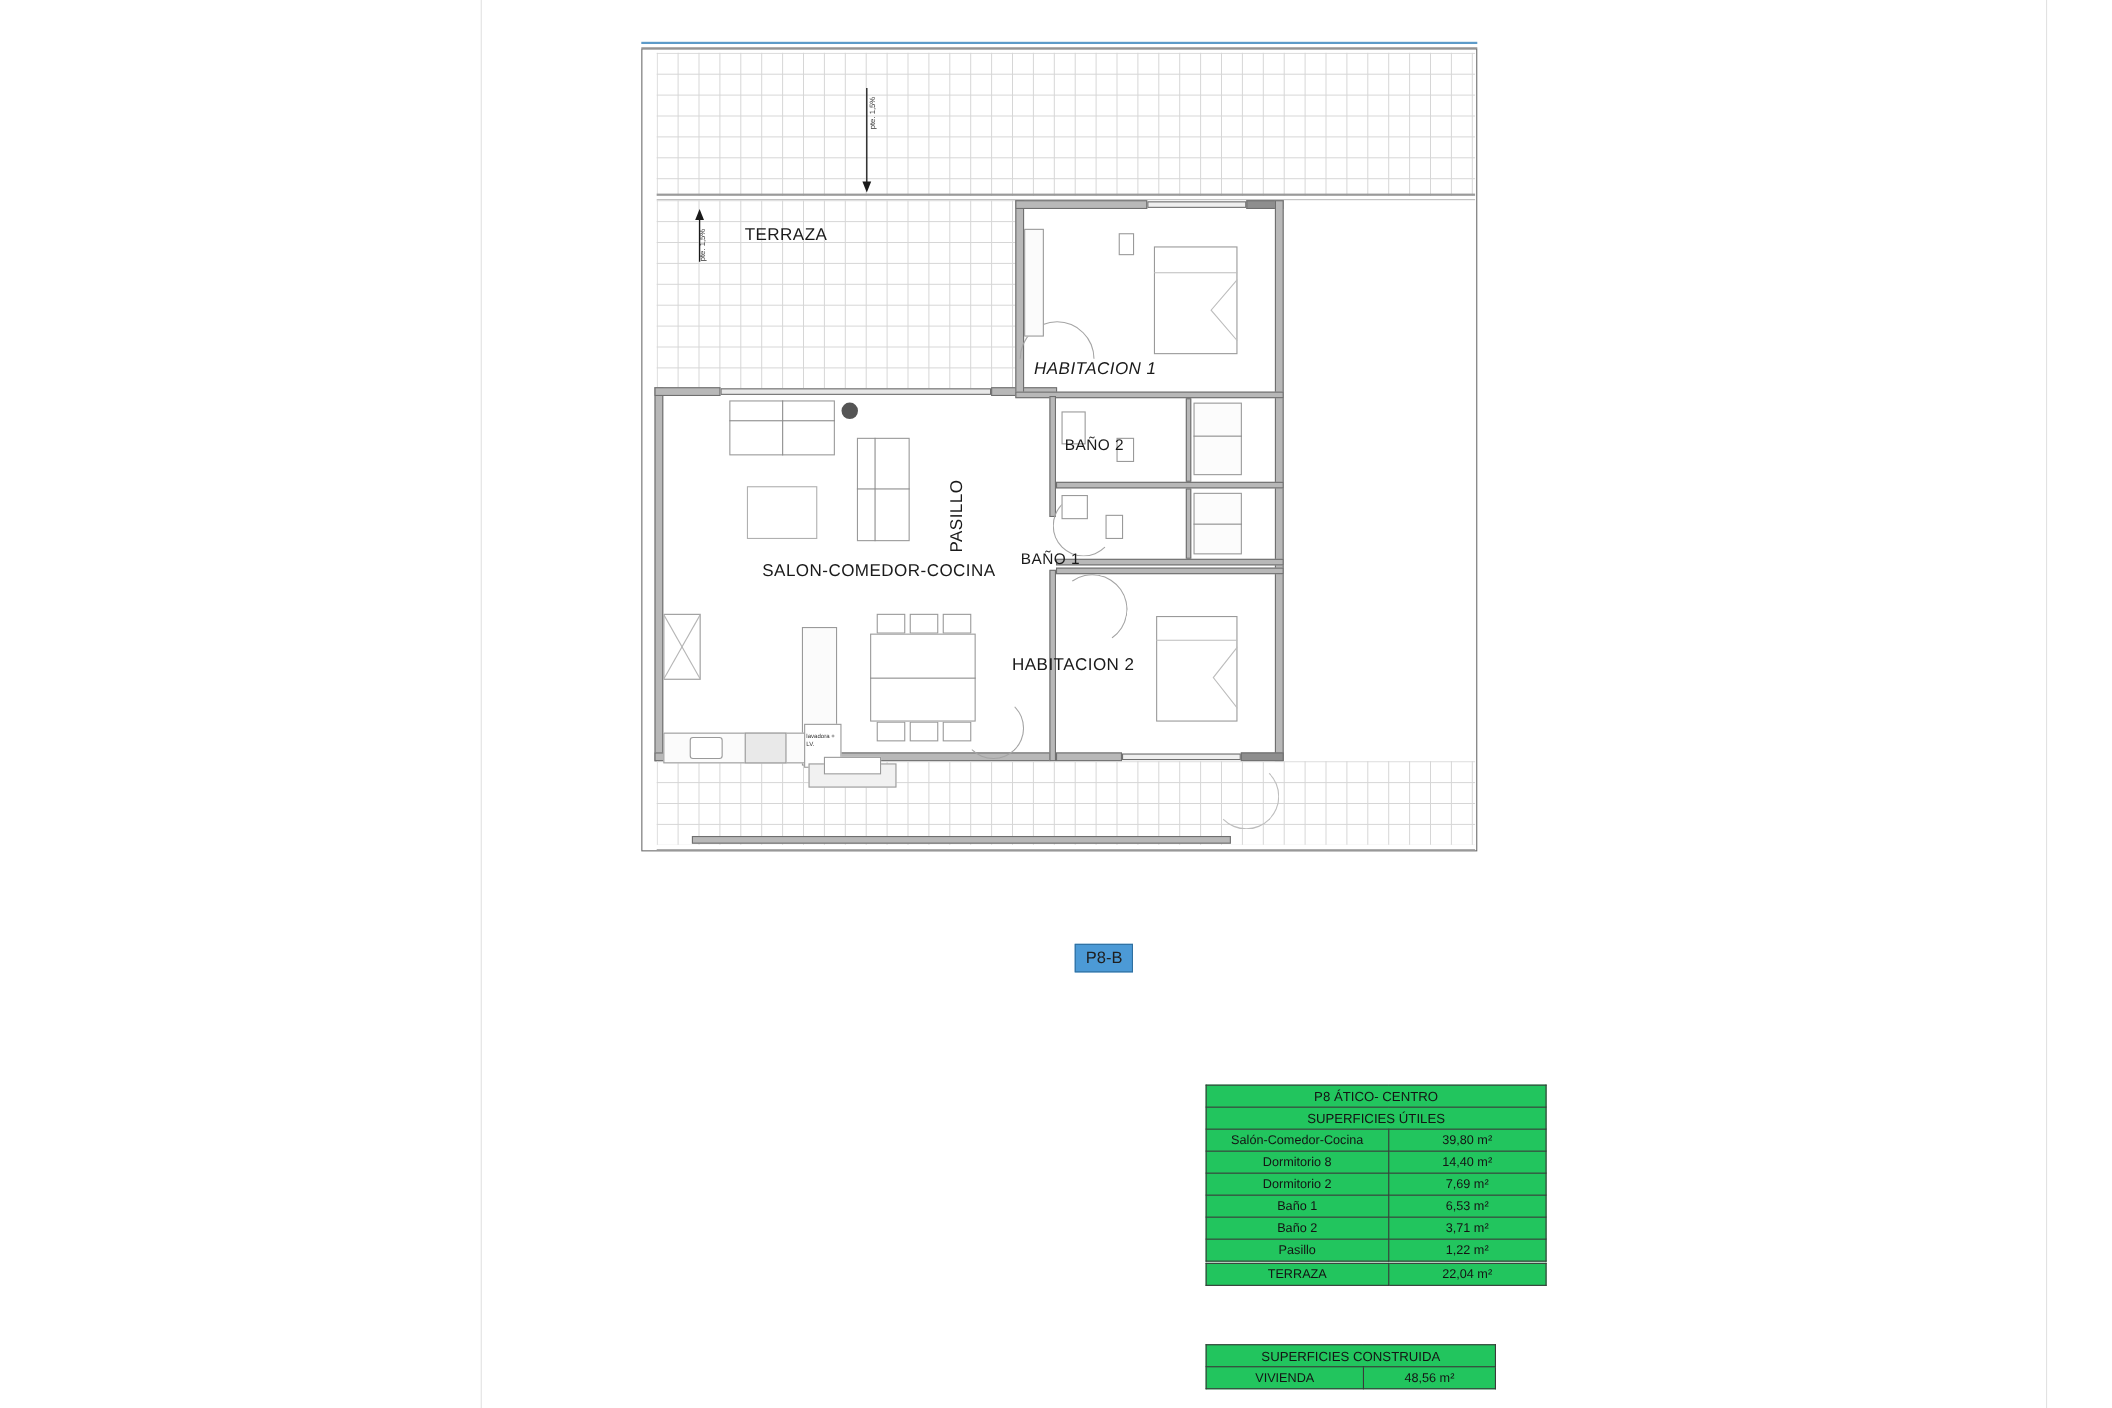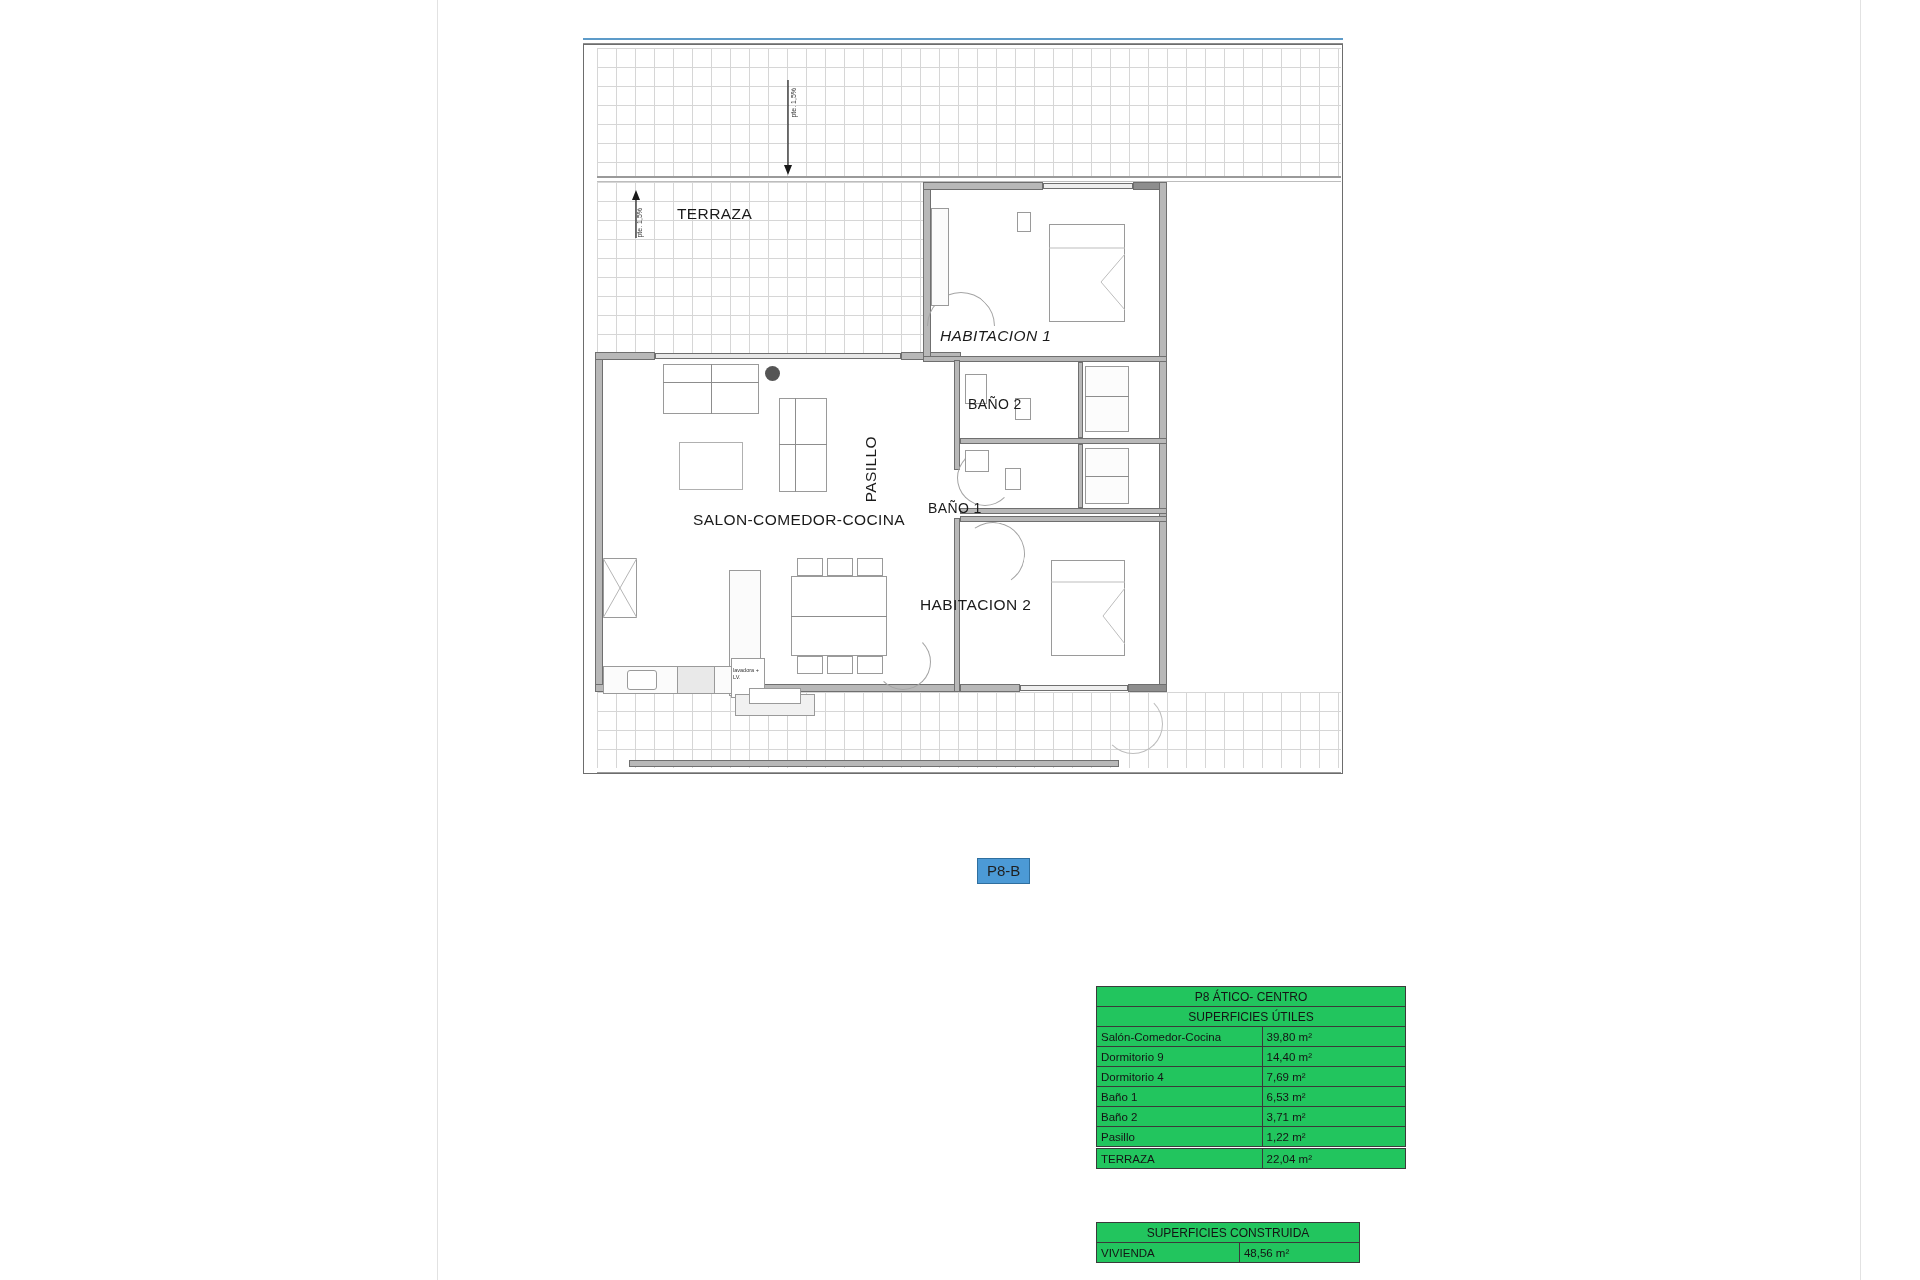"Salón-Comedor-Cocina" .tbl td.c { text-align: none -> center }
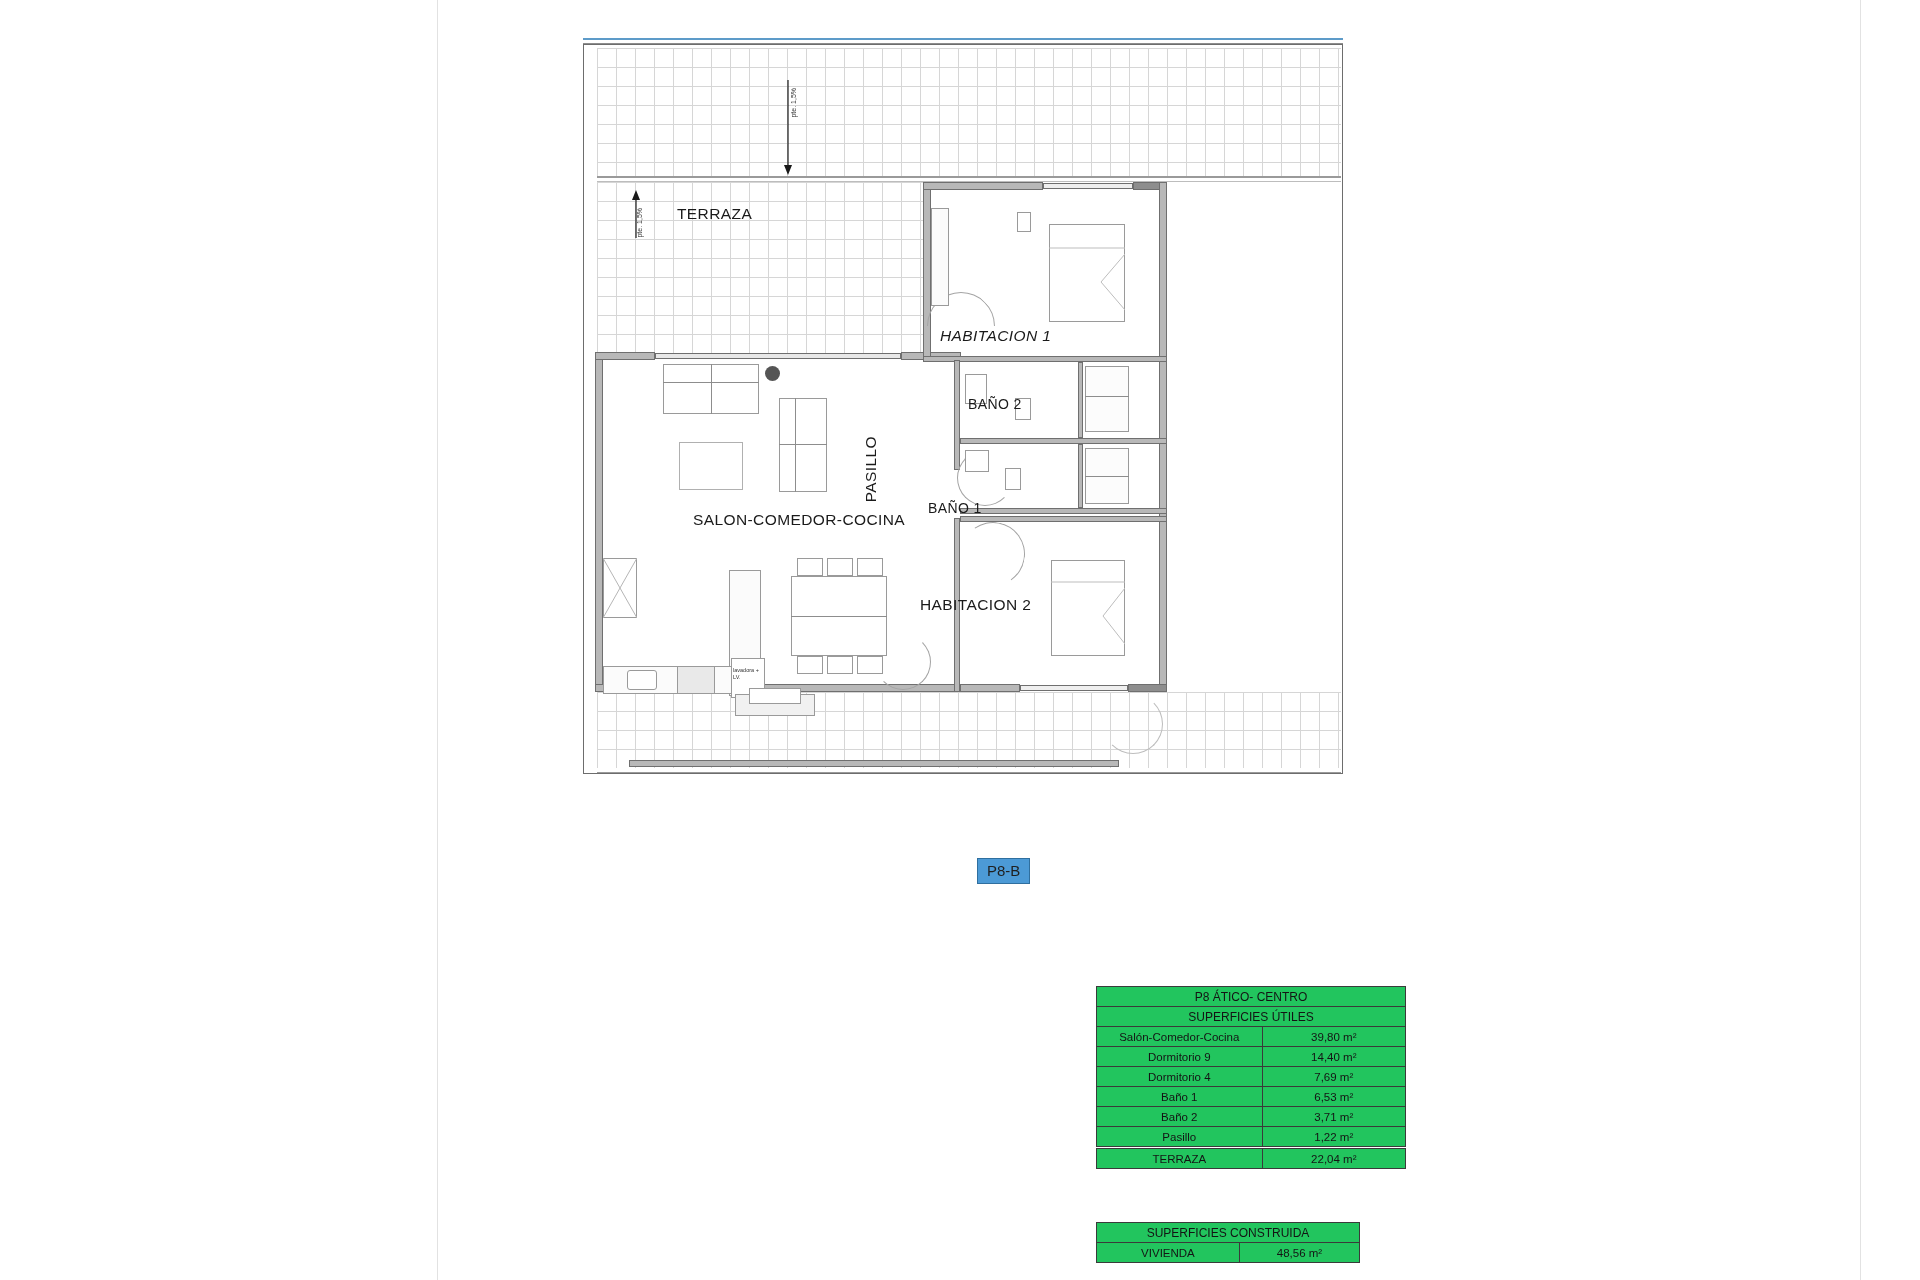"Dormitorio 9" td.c { text: 9 -> 8 }
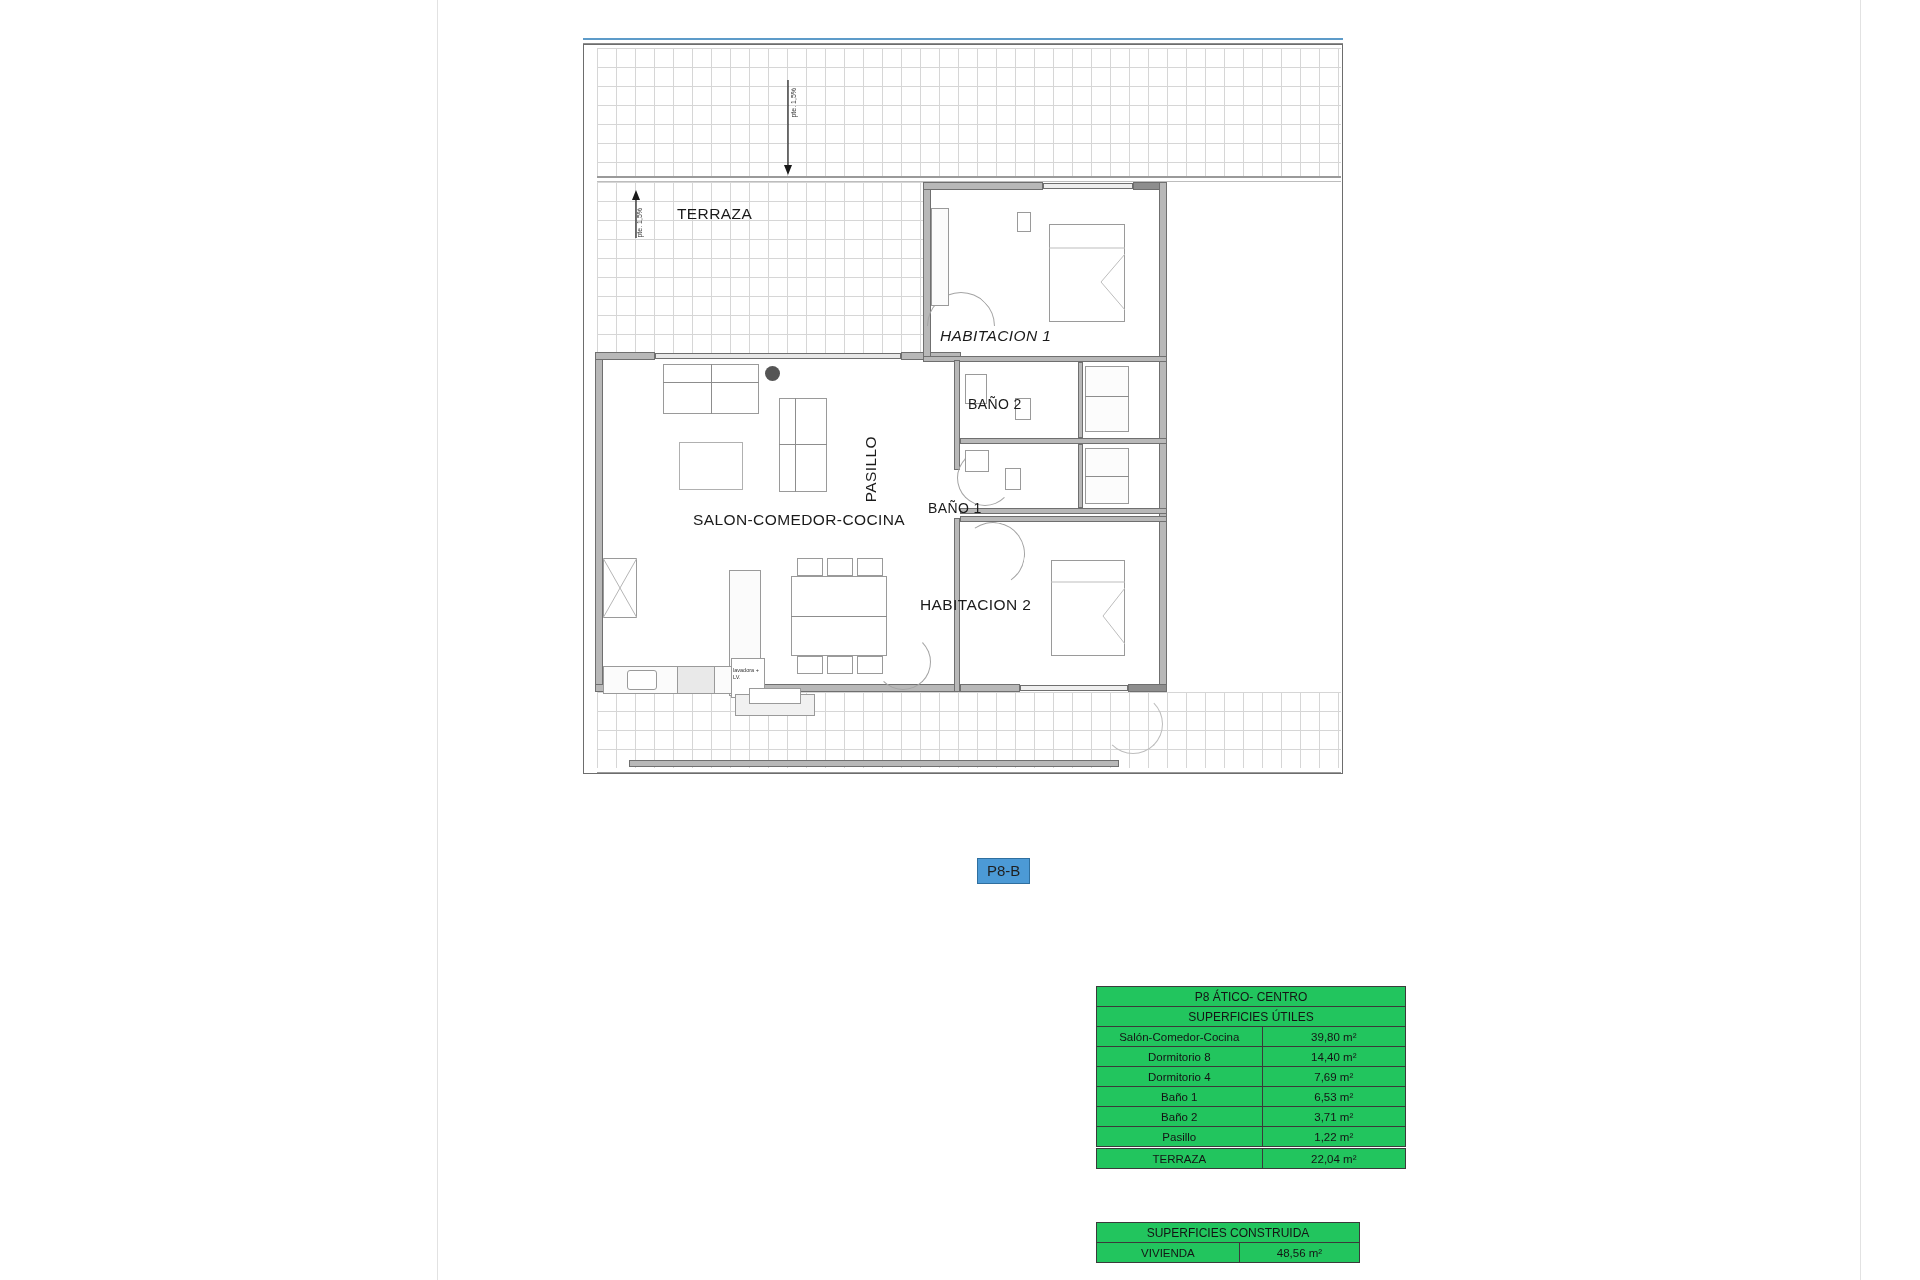"Dormitorio 4" td.c { text: 4 -> 2 }
